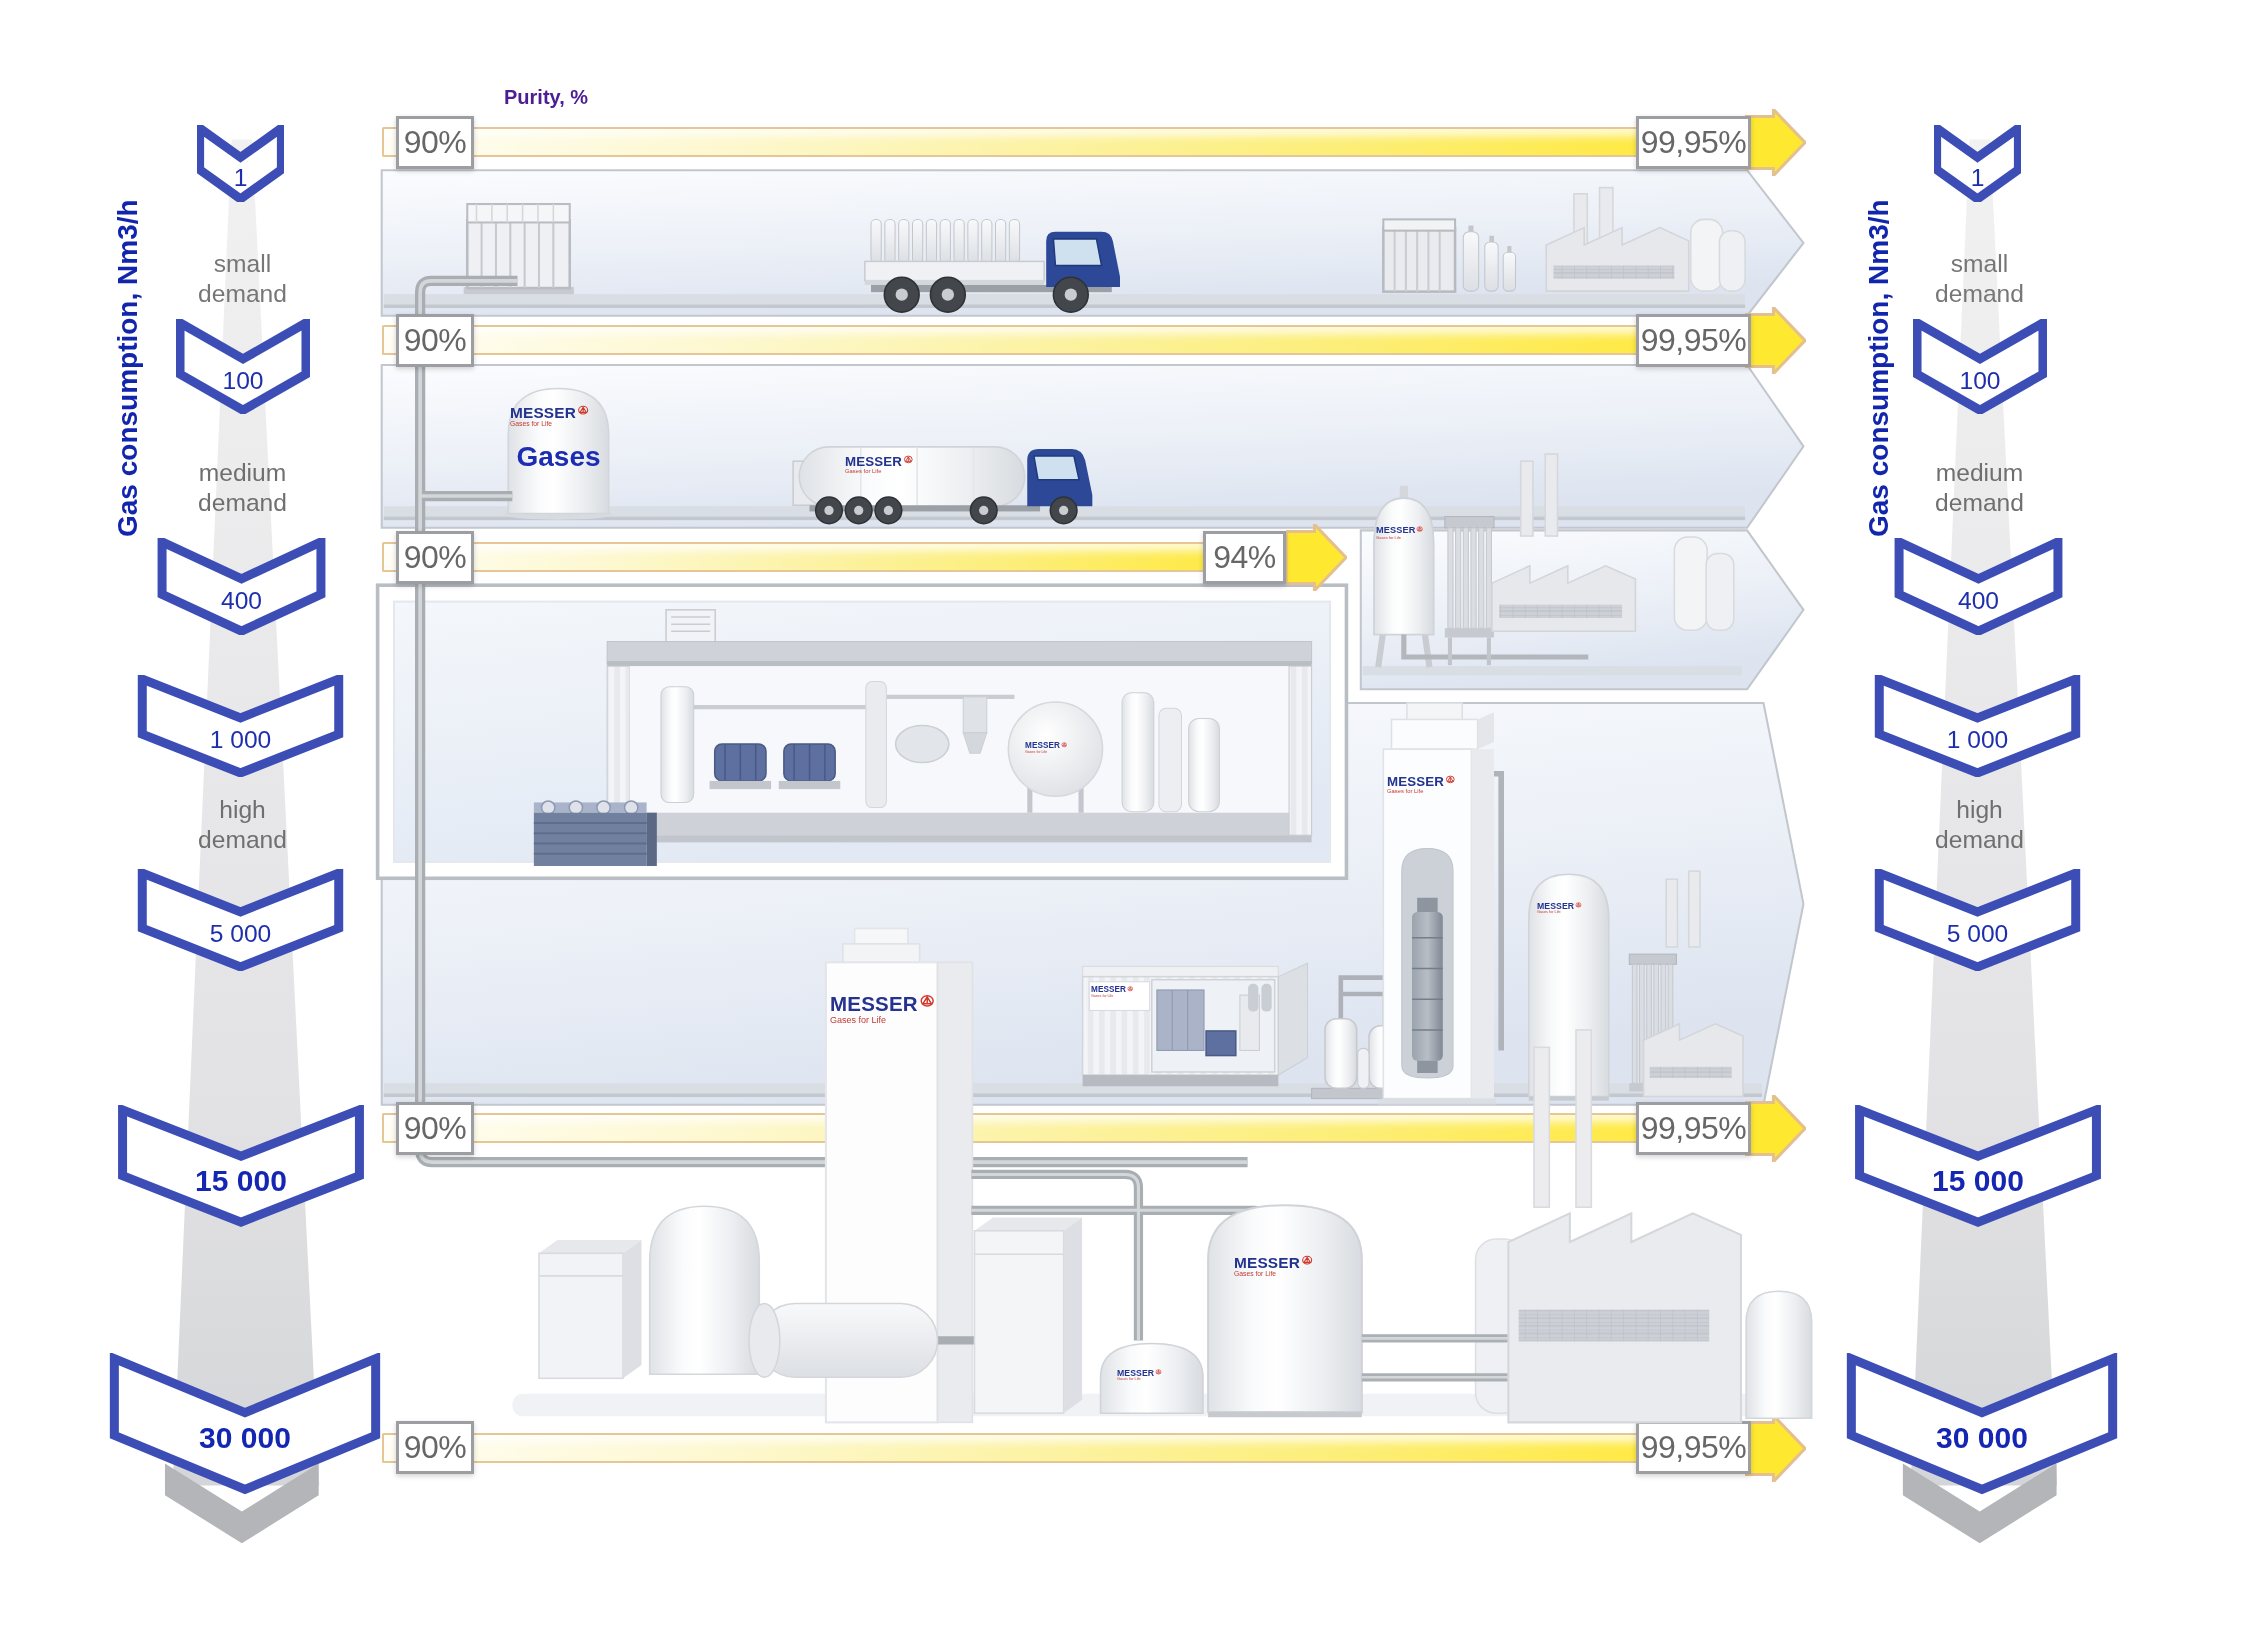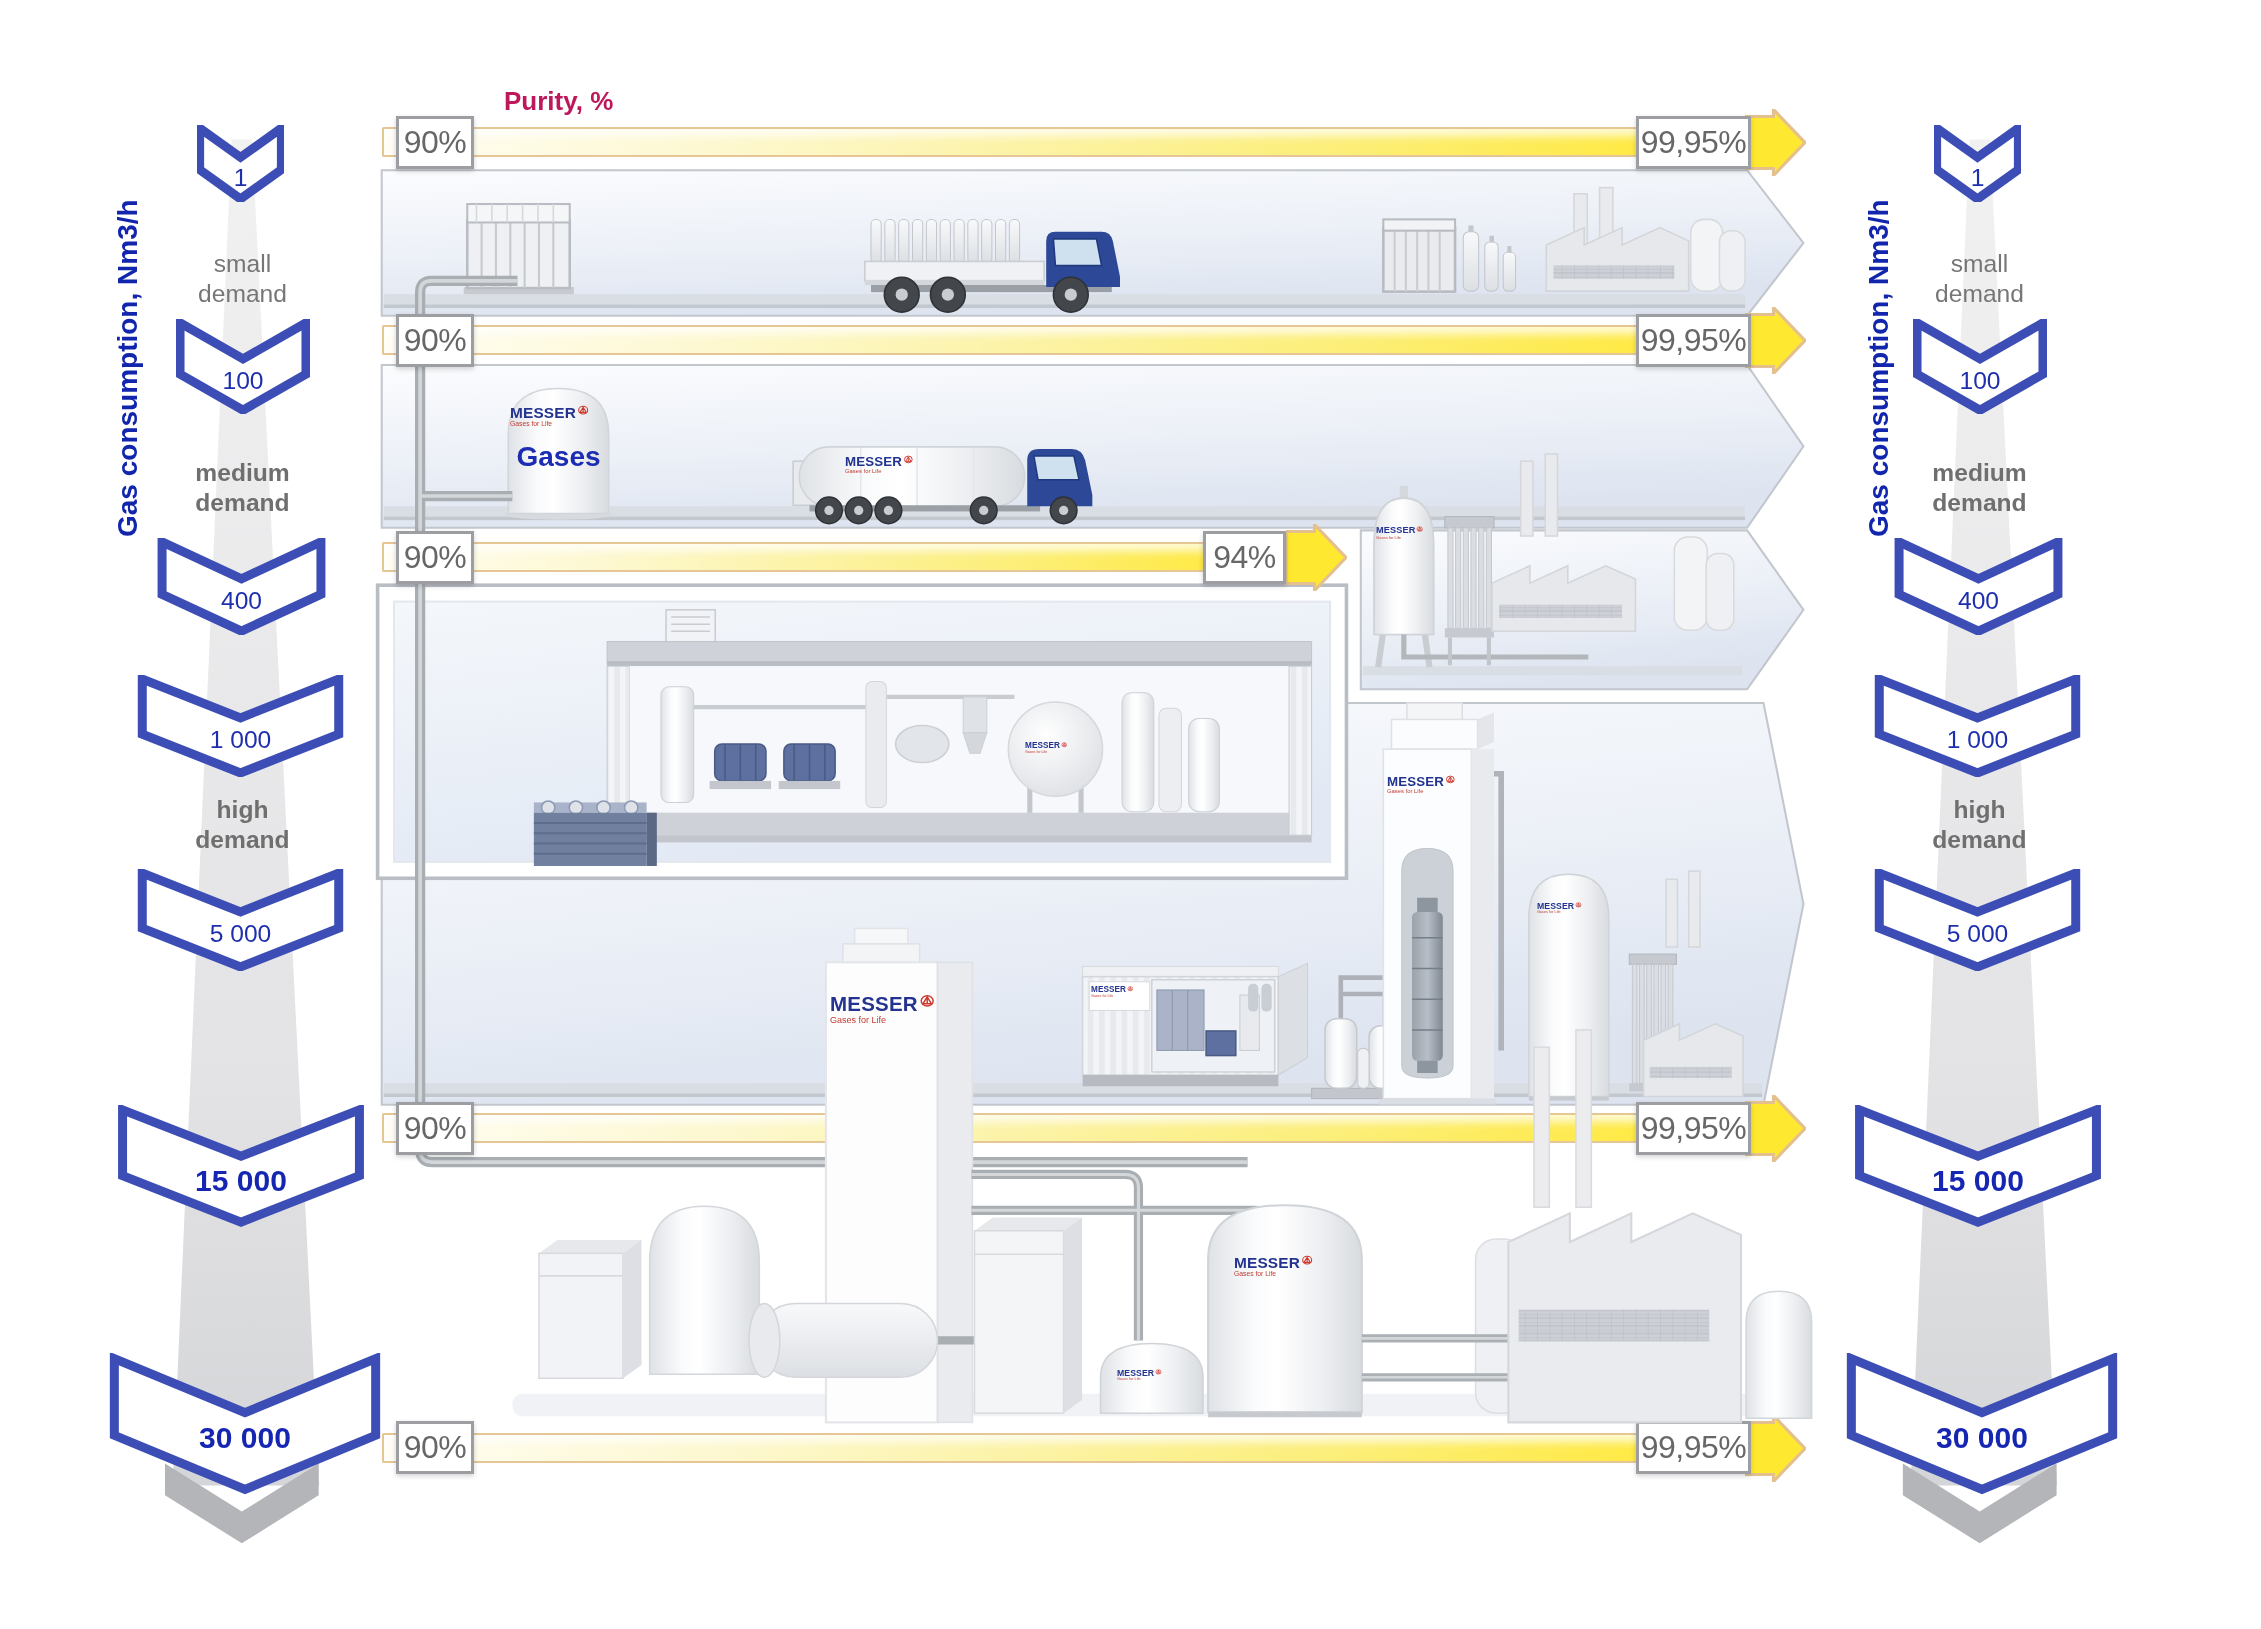"Purity, %" .purity-title { color: #be185d -> #4c1d95; font-size: 26px -> 20px }
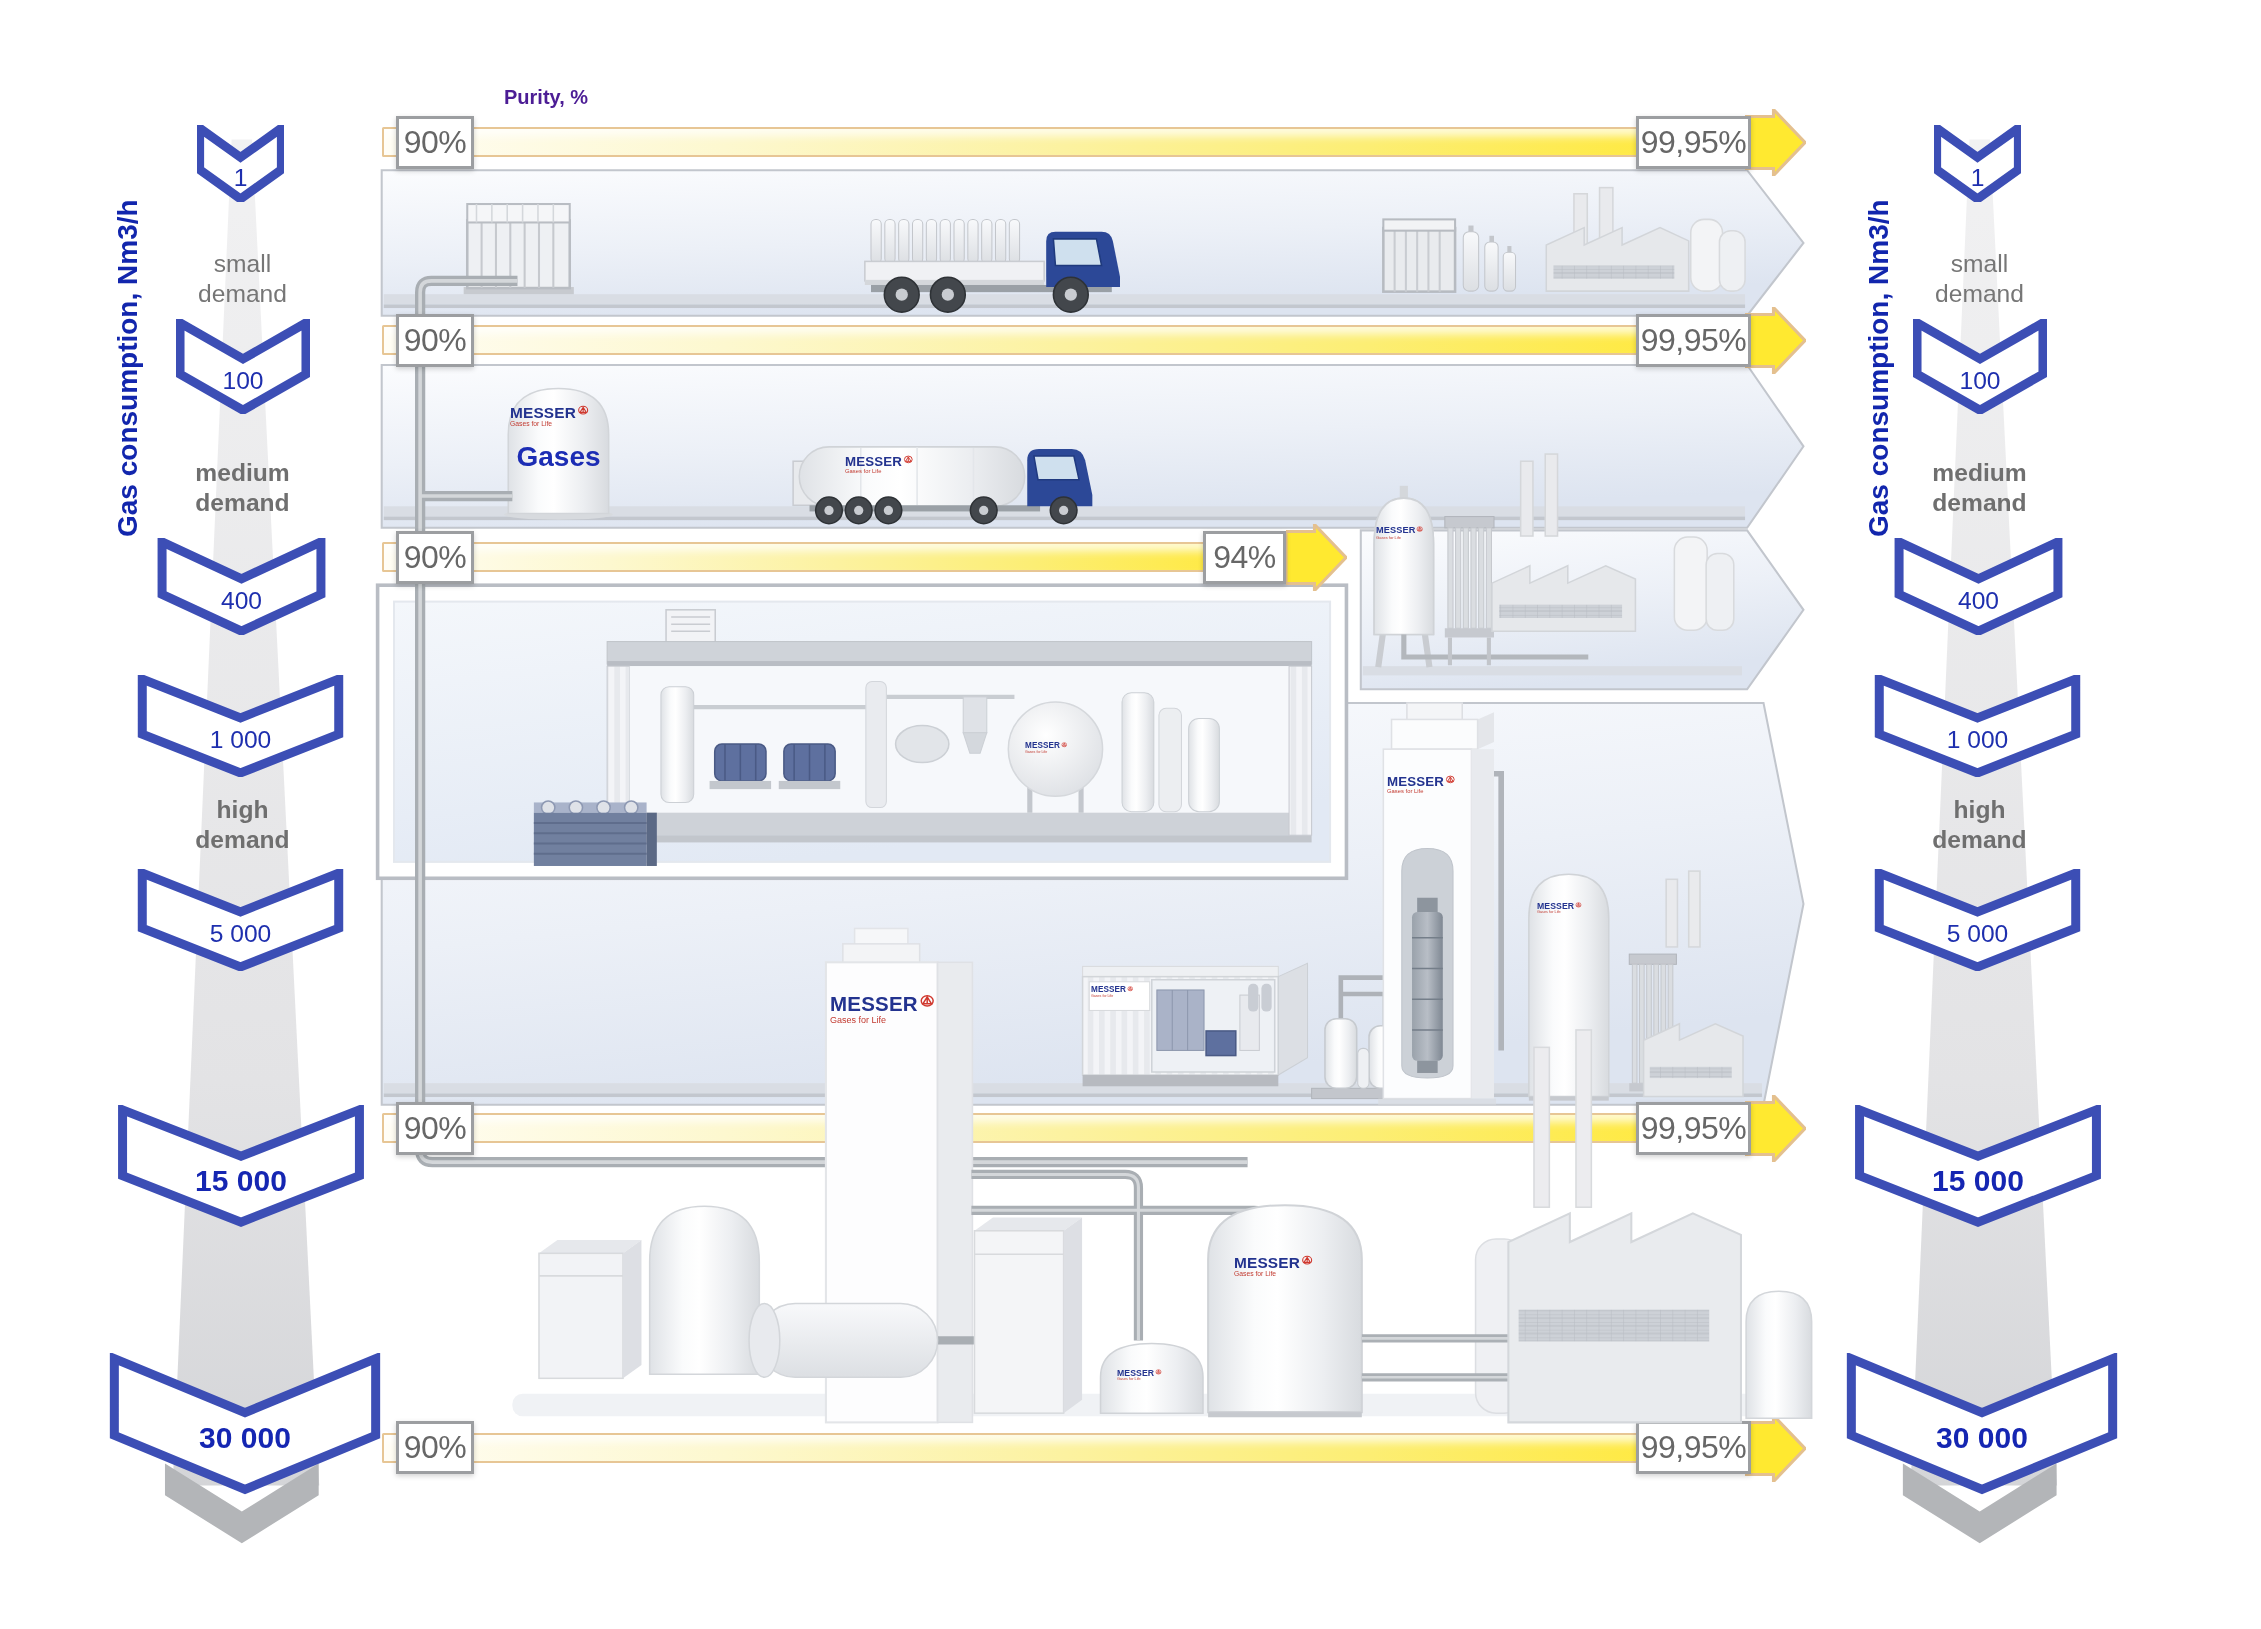"medium" .demand.bold { font-weight: bold -> normal }
